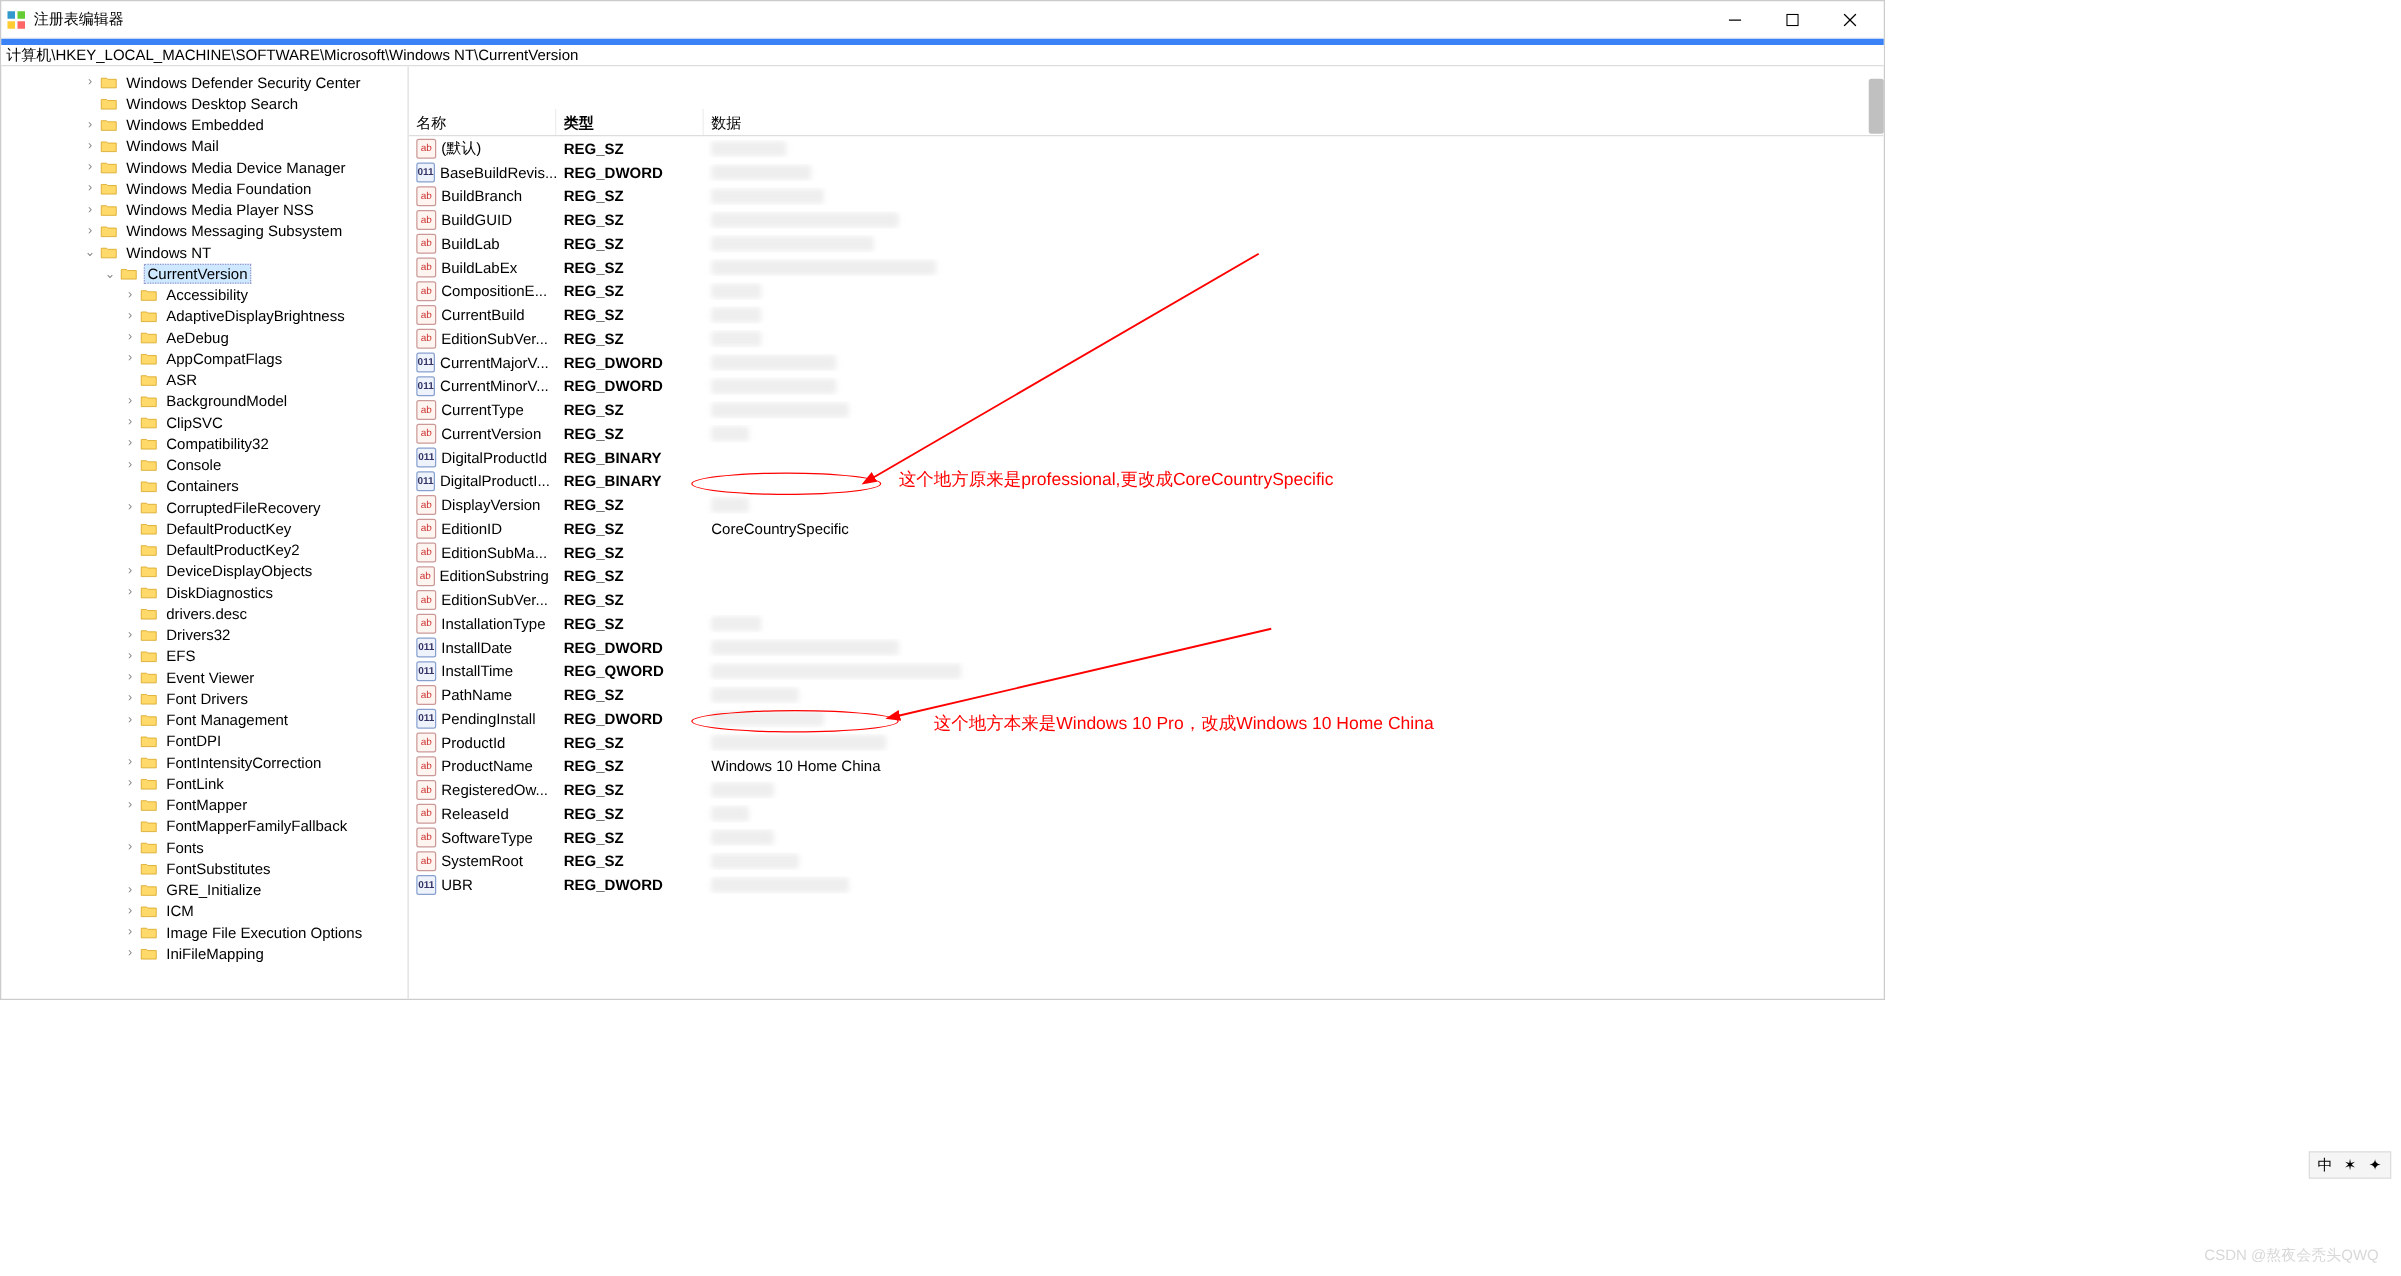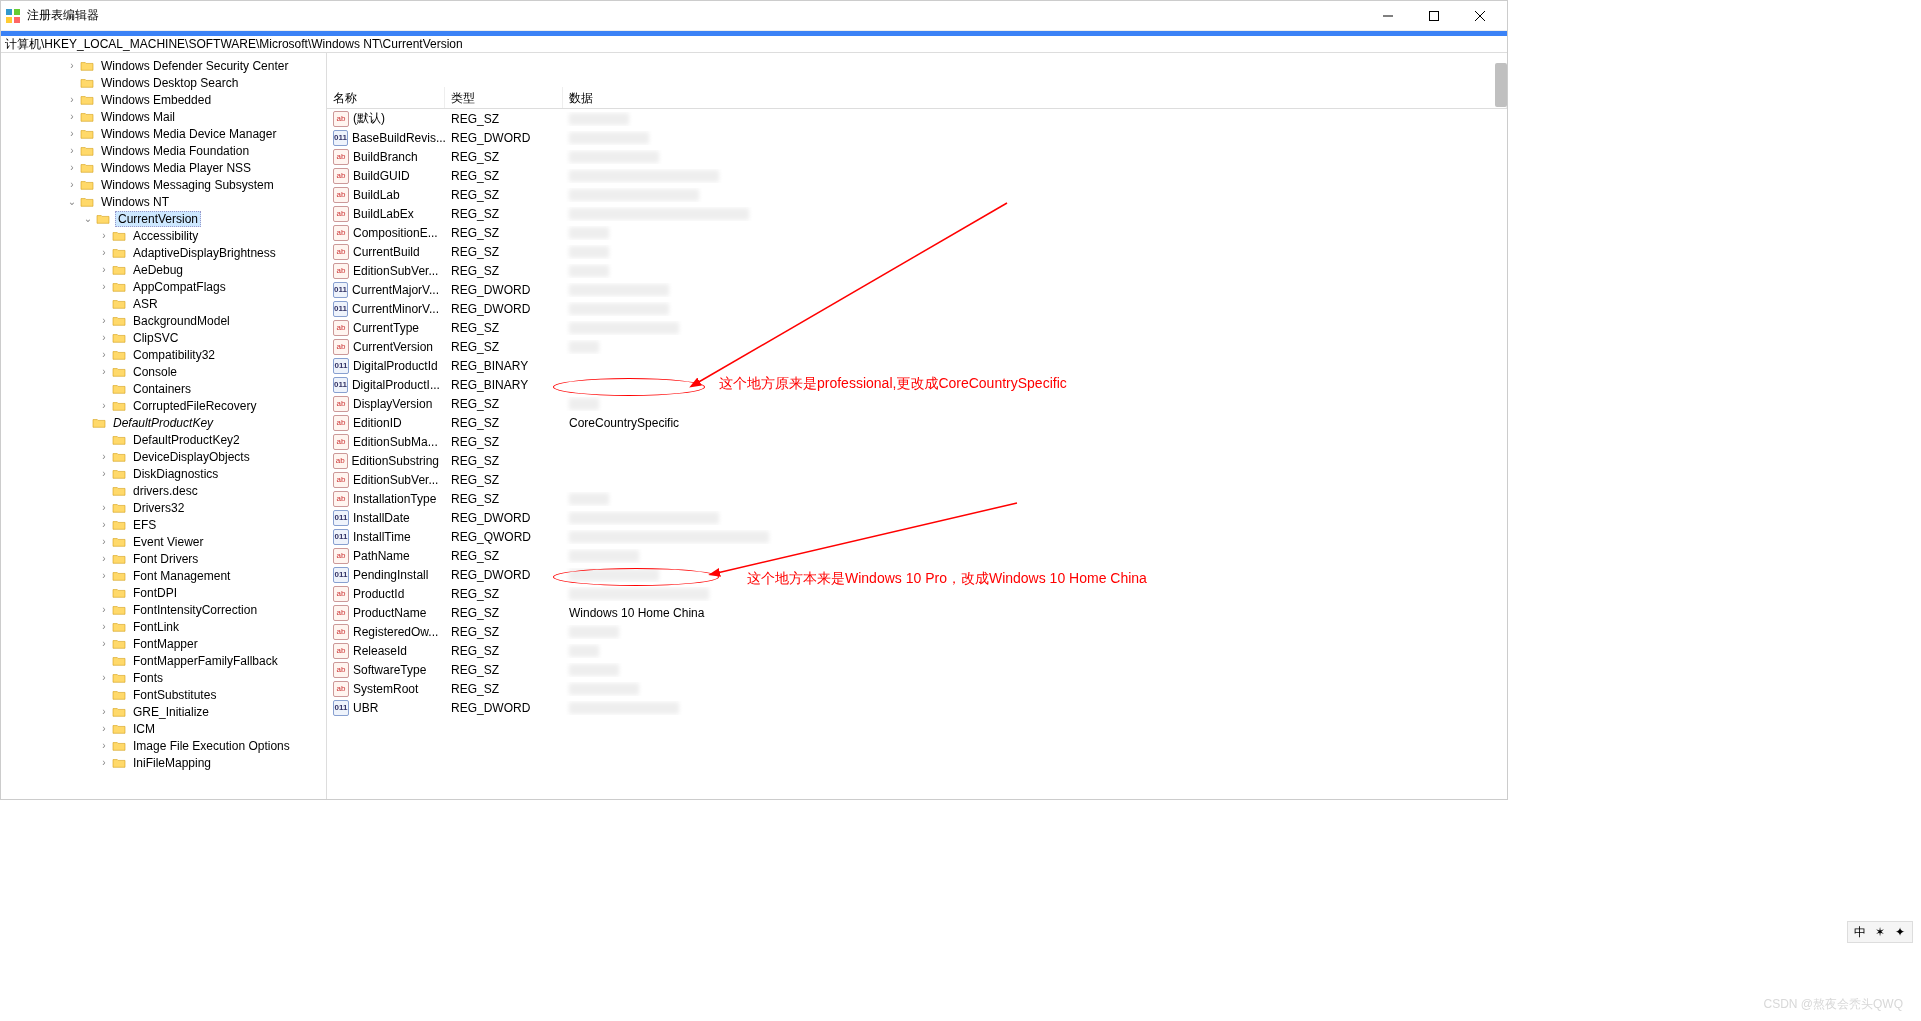"类型" .col-type { font-weight: none -> bold }
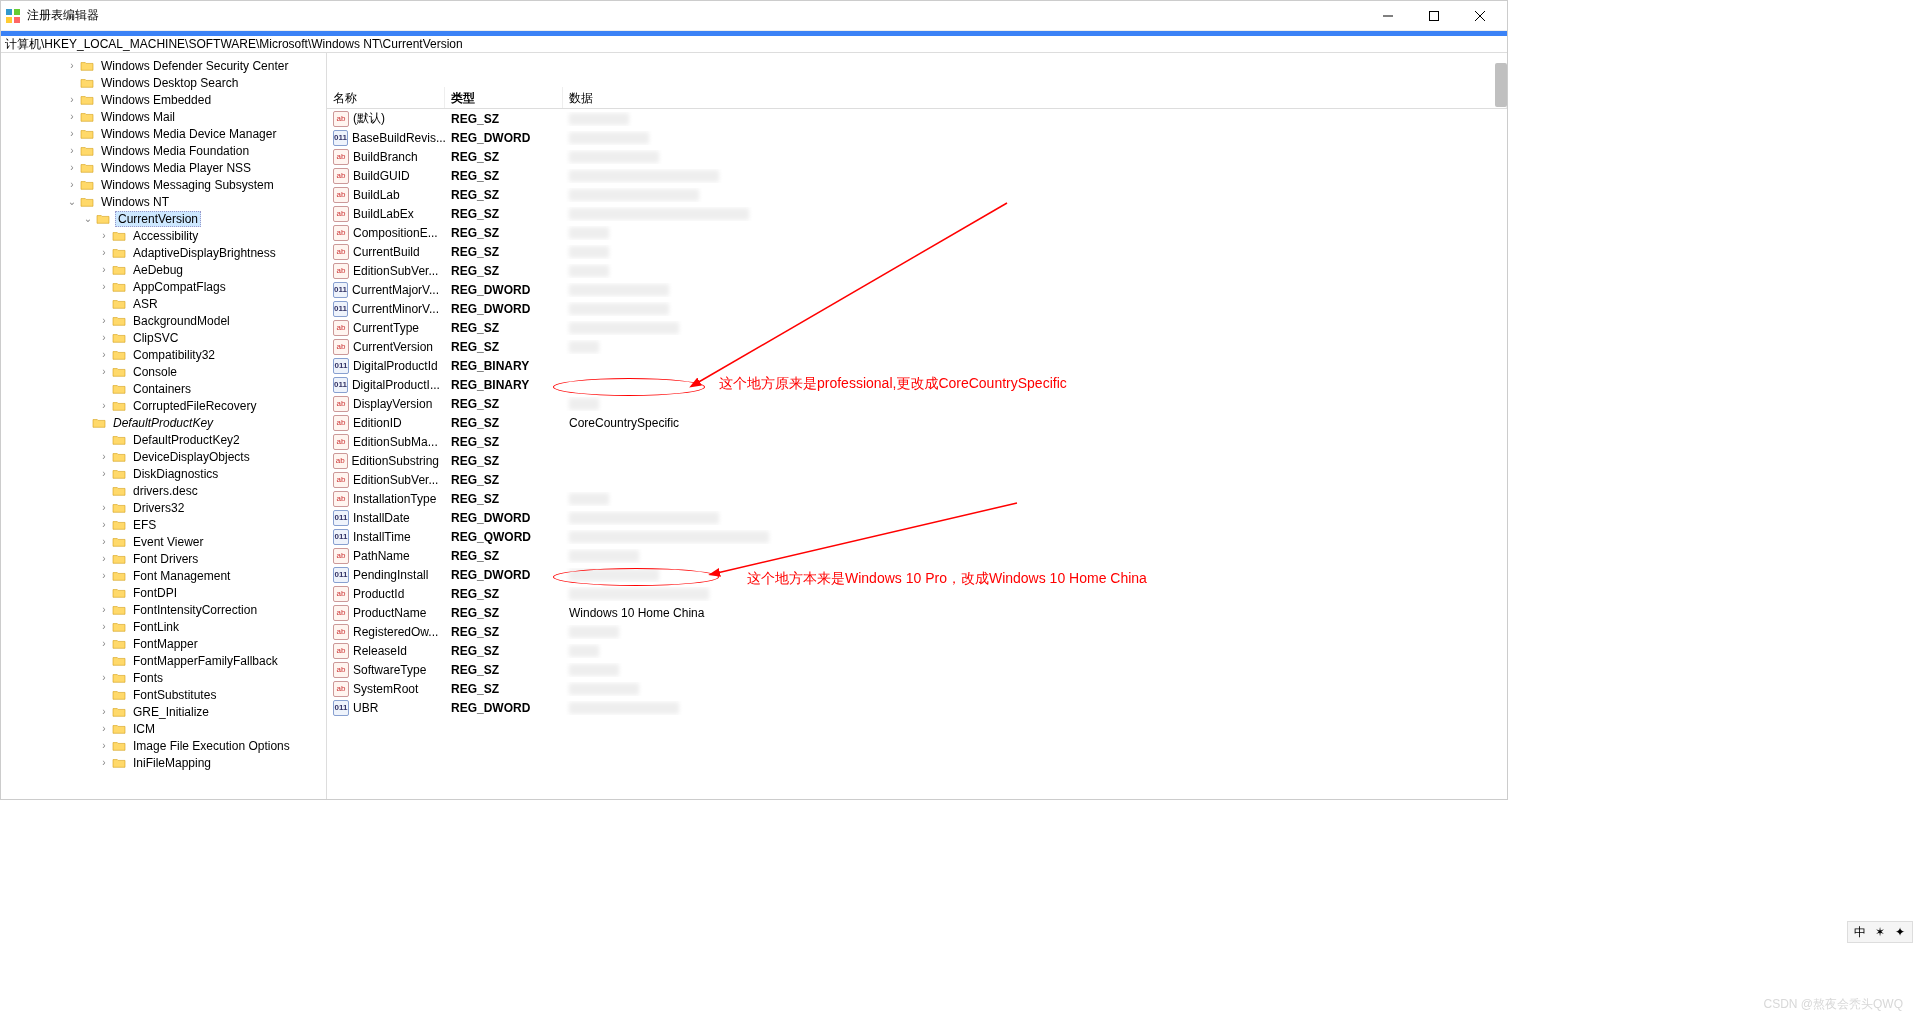"DefaultProductKey" div.tree-row { font-style: italic -> none; padding-left: 76px -> 96px }
